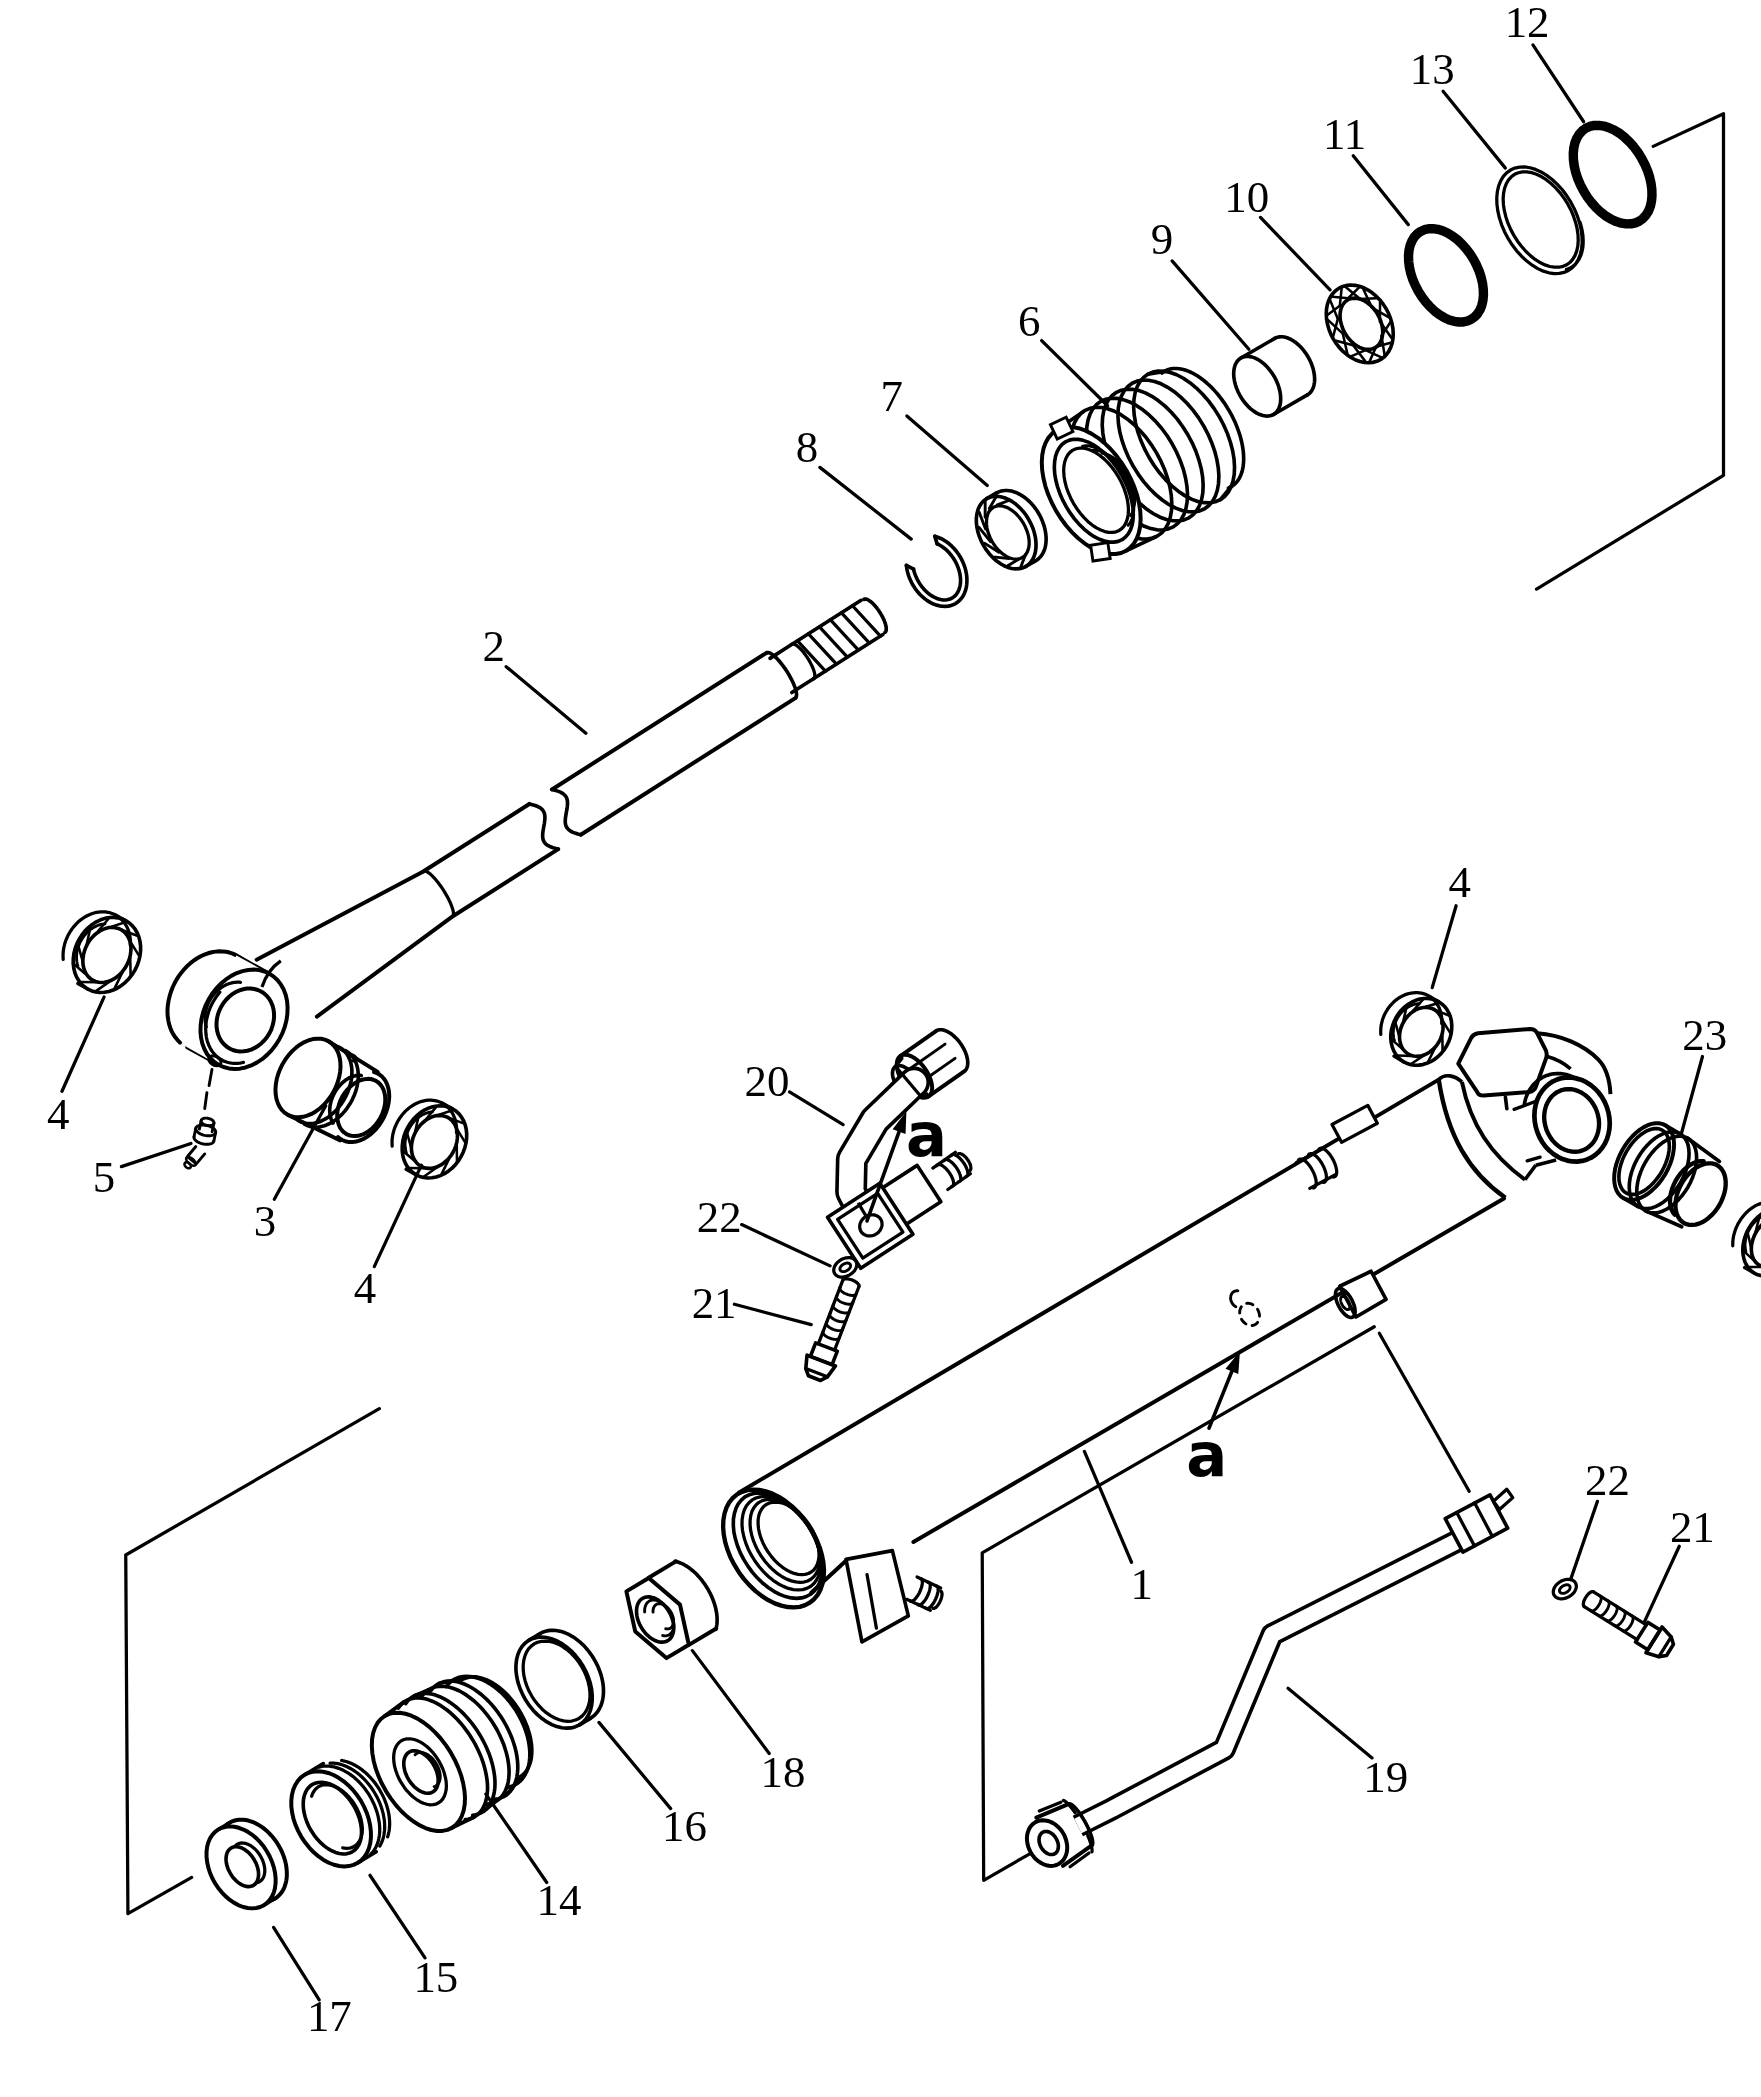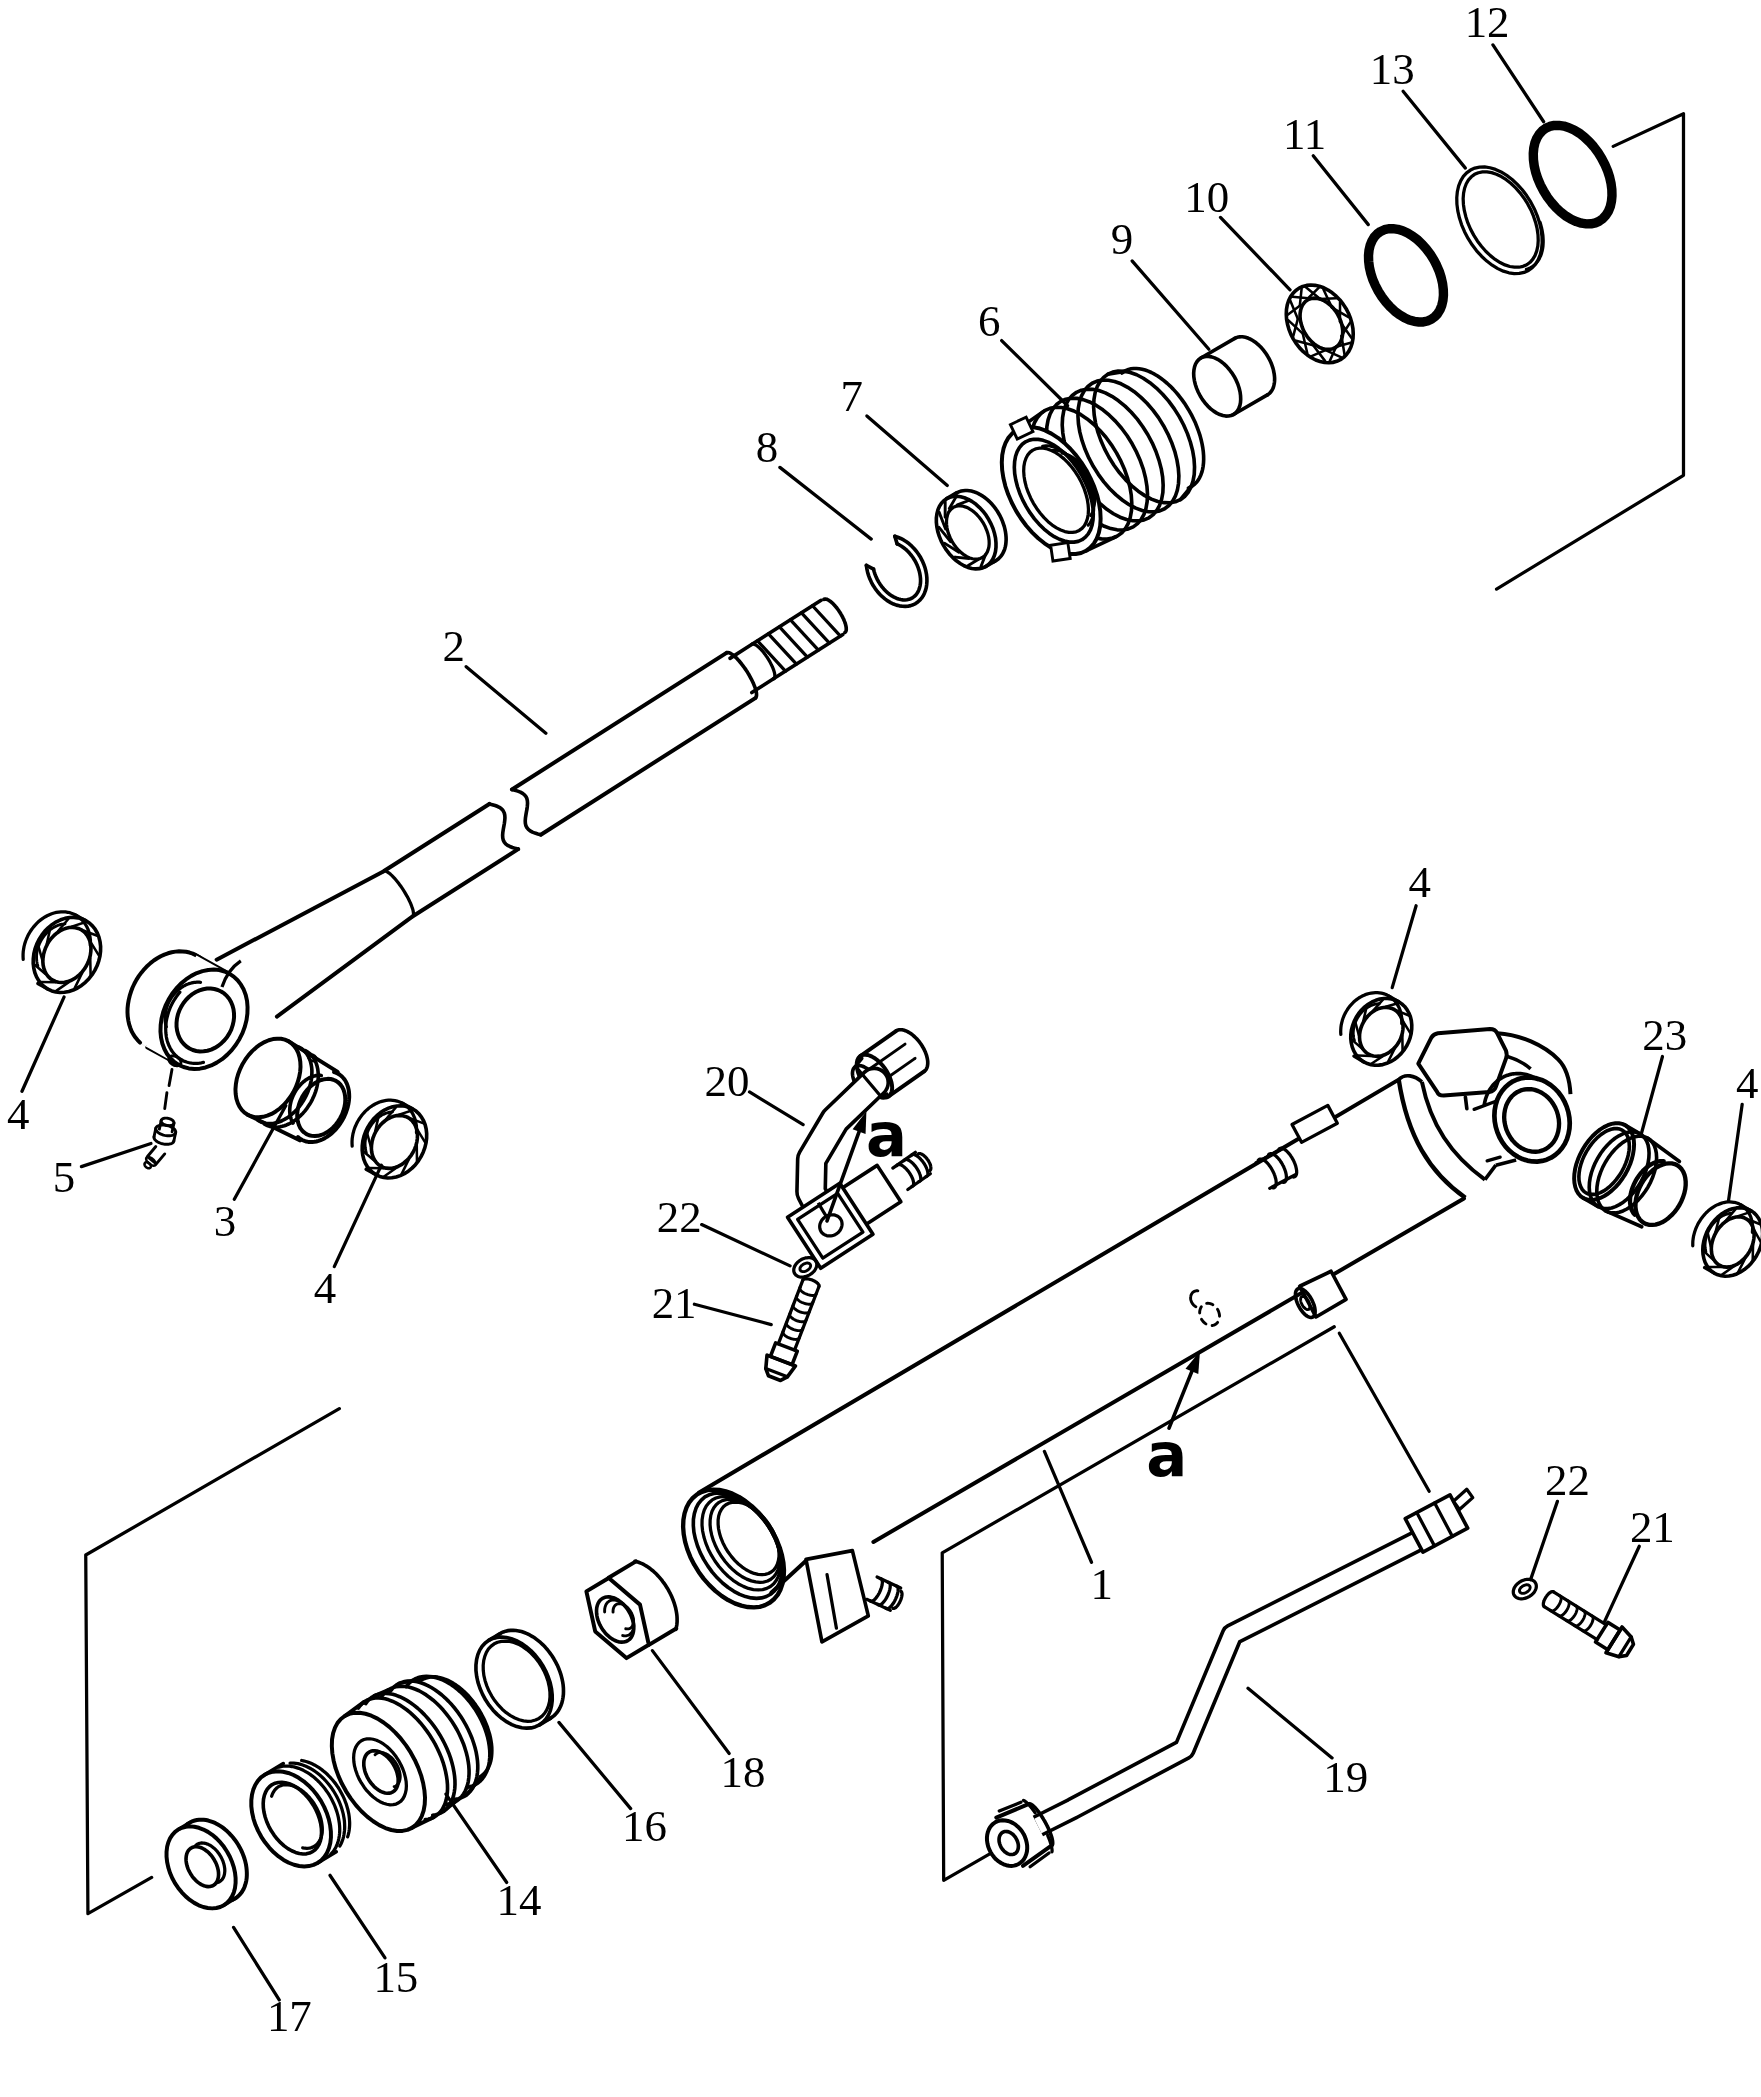"12" .page { padding-left: none -> 40px }
